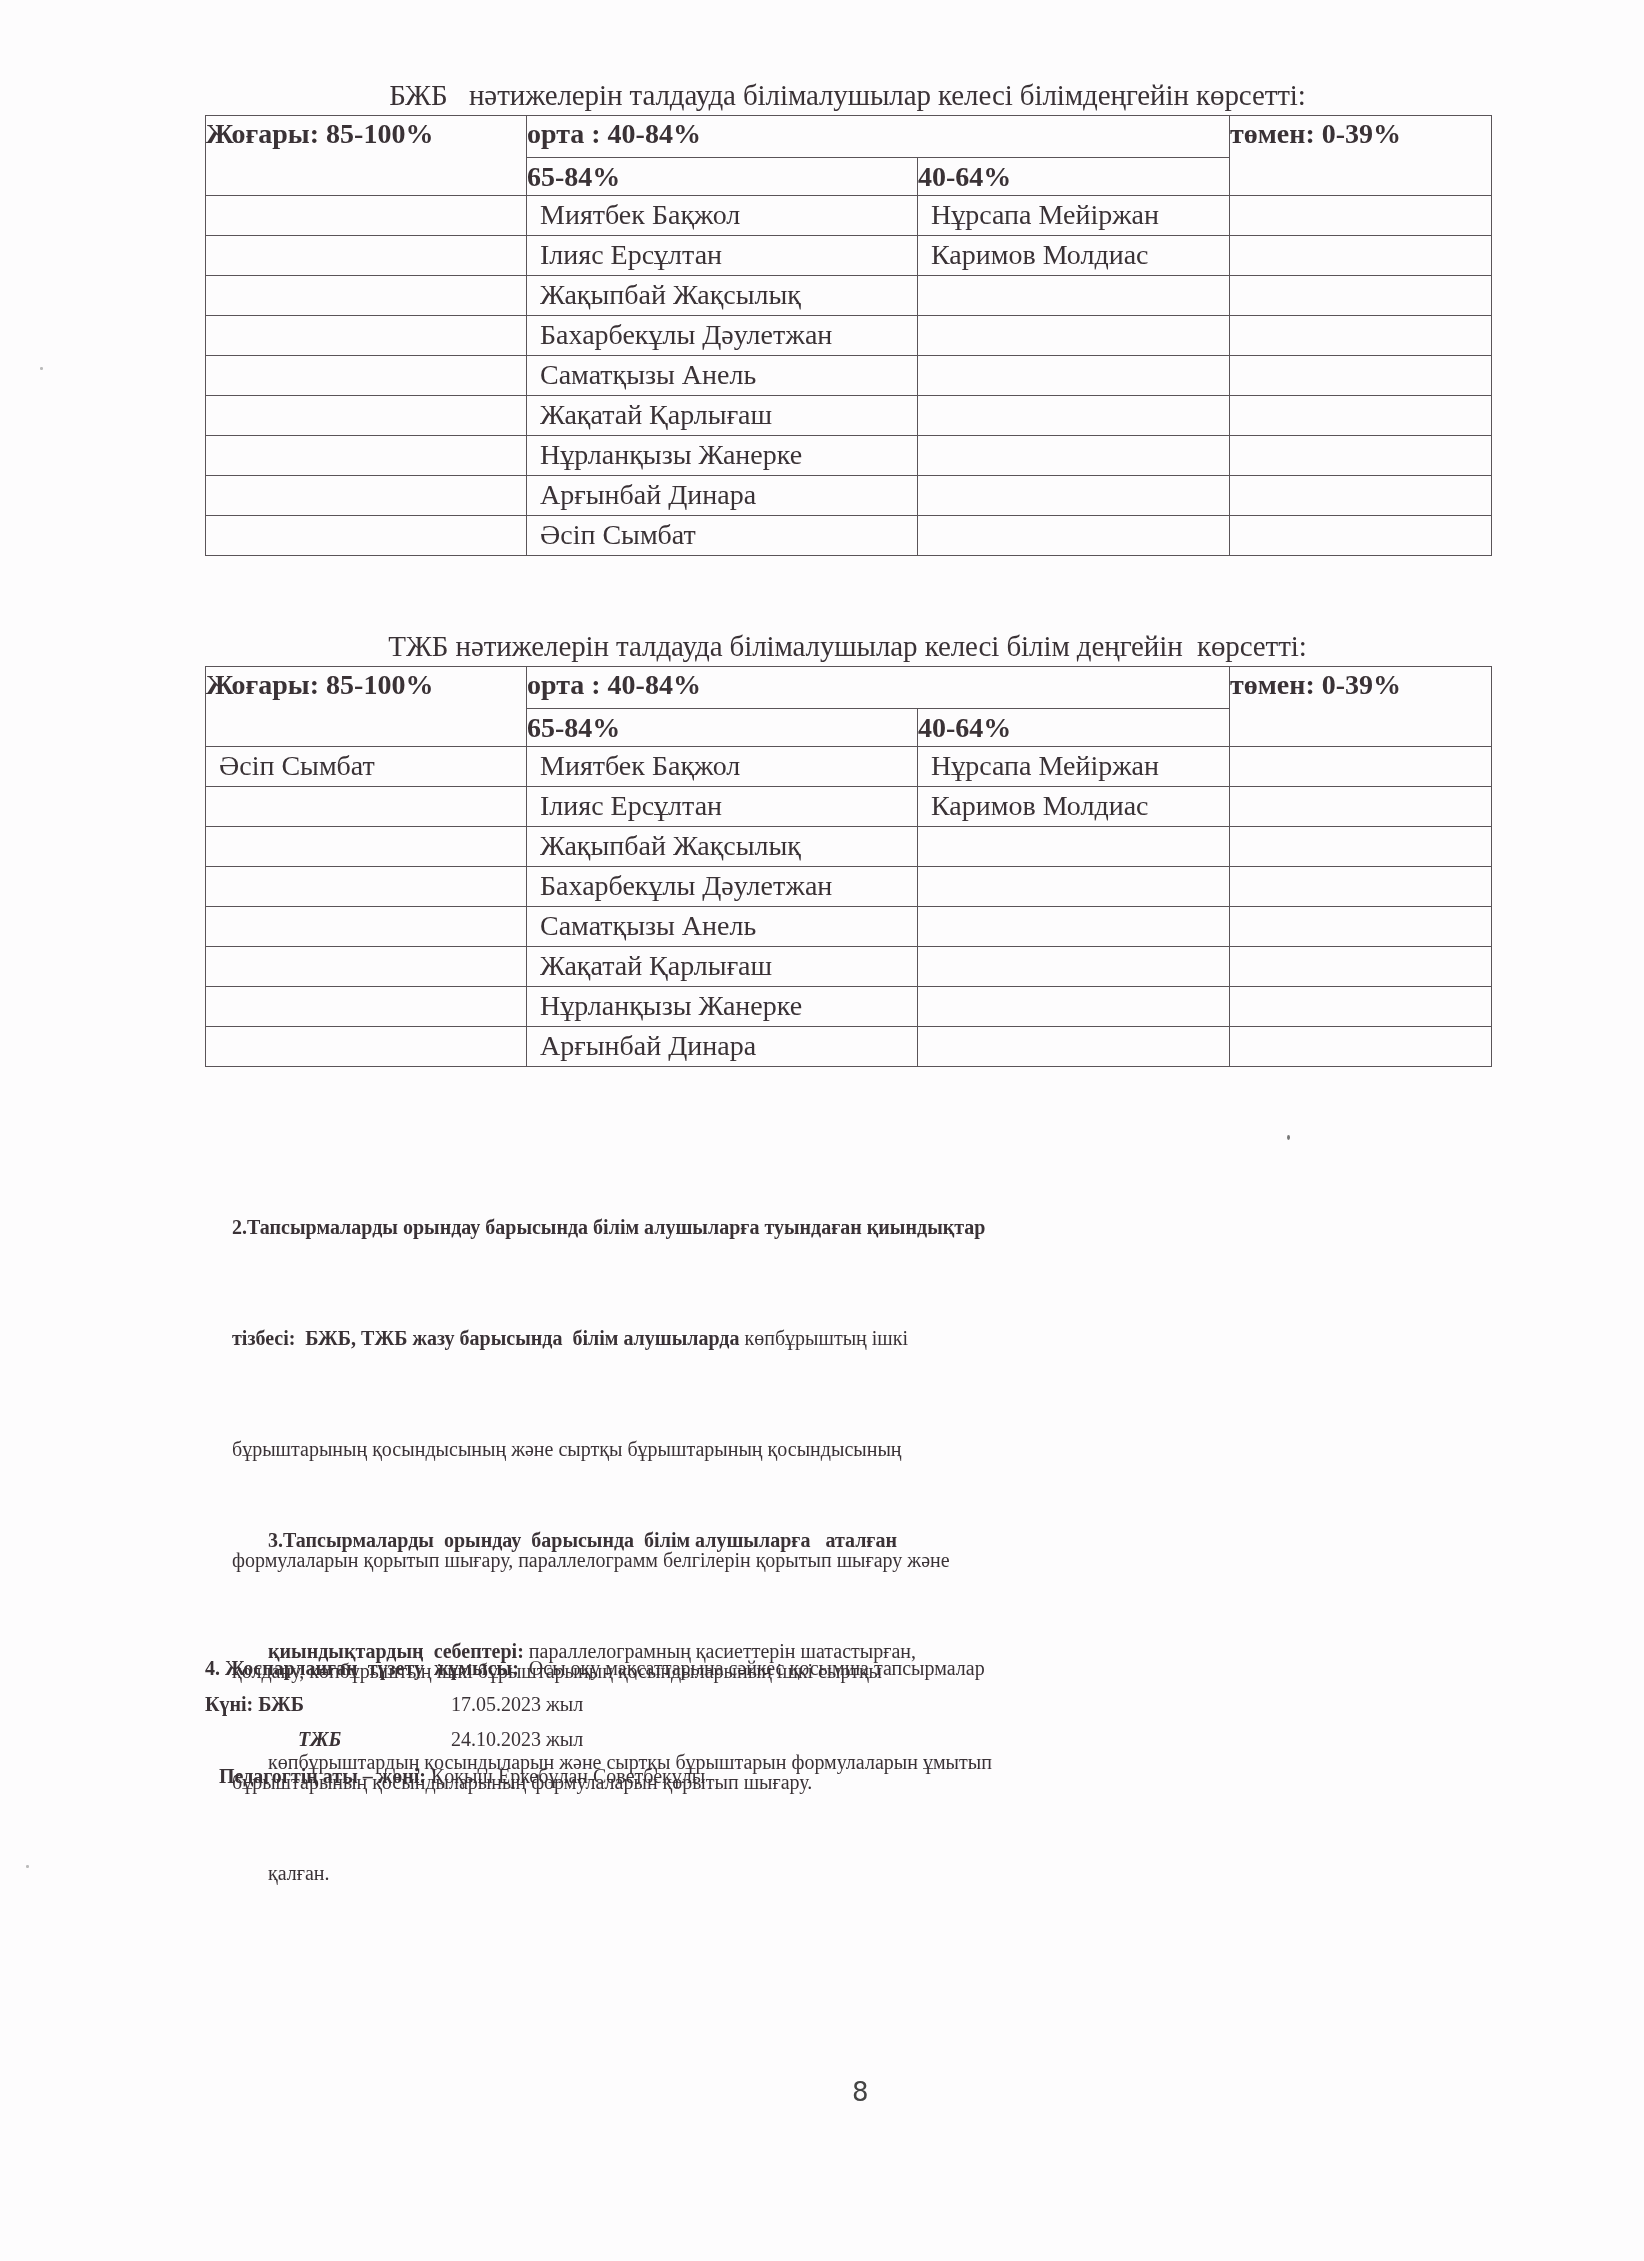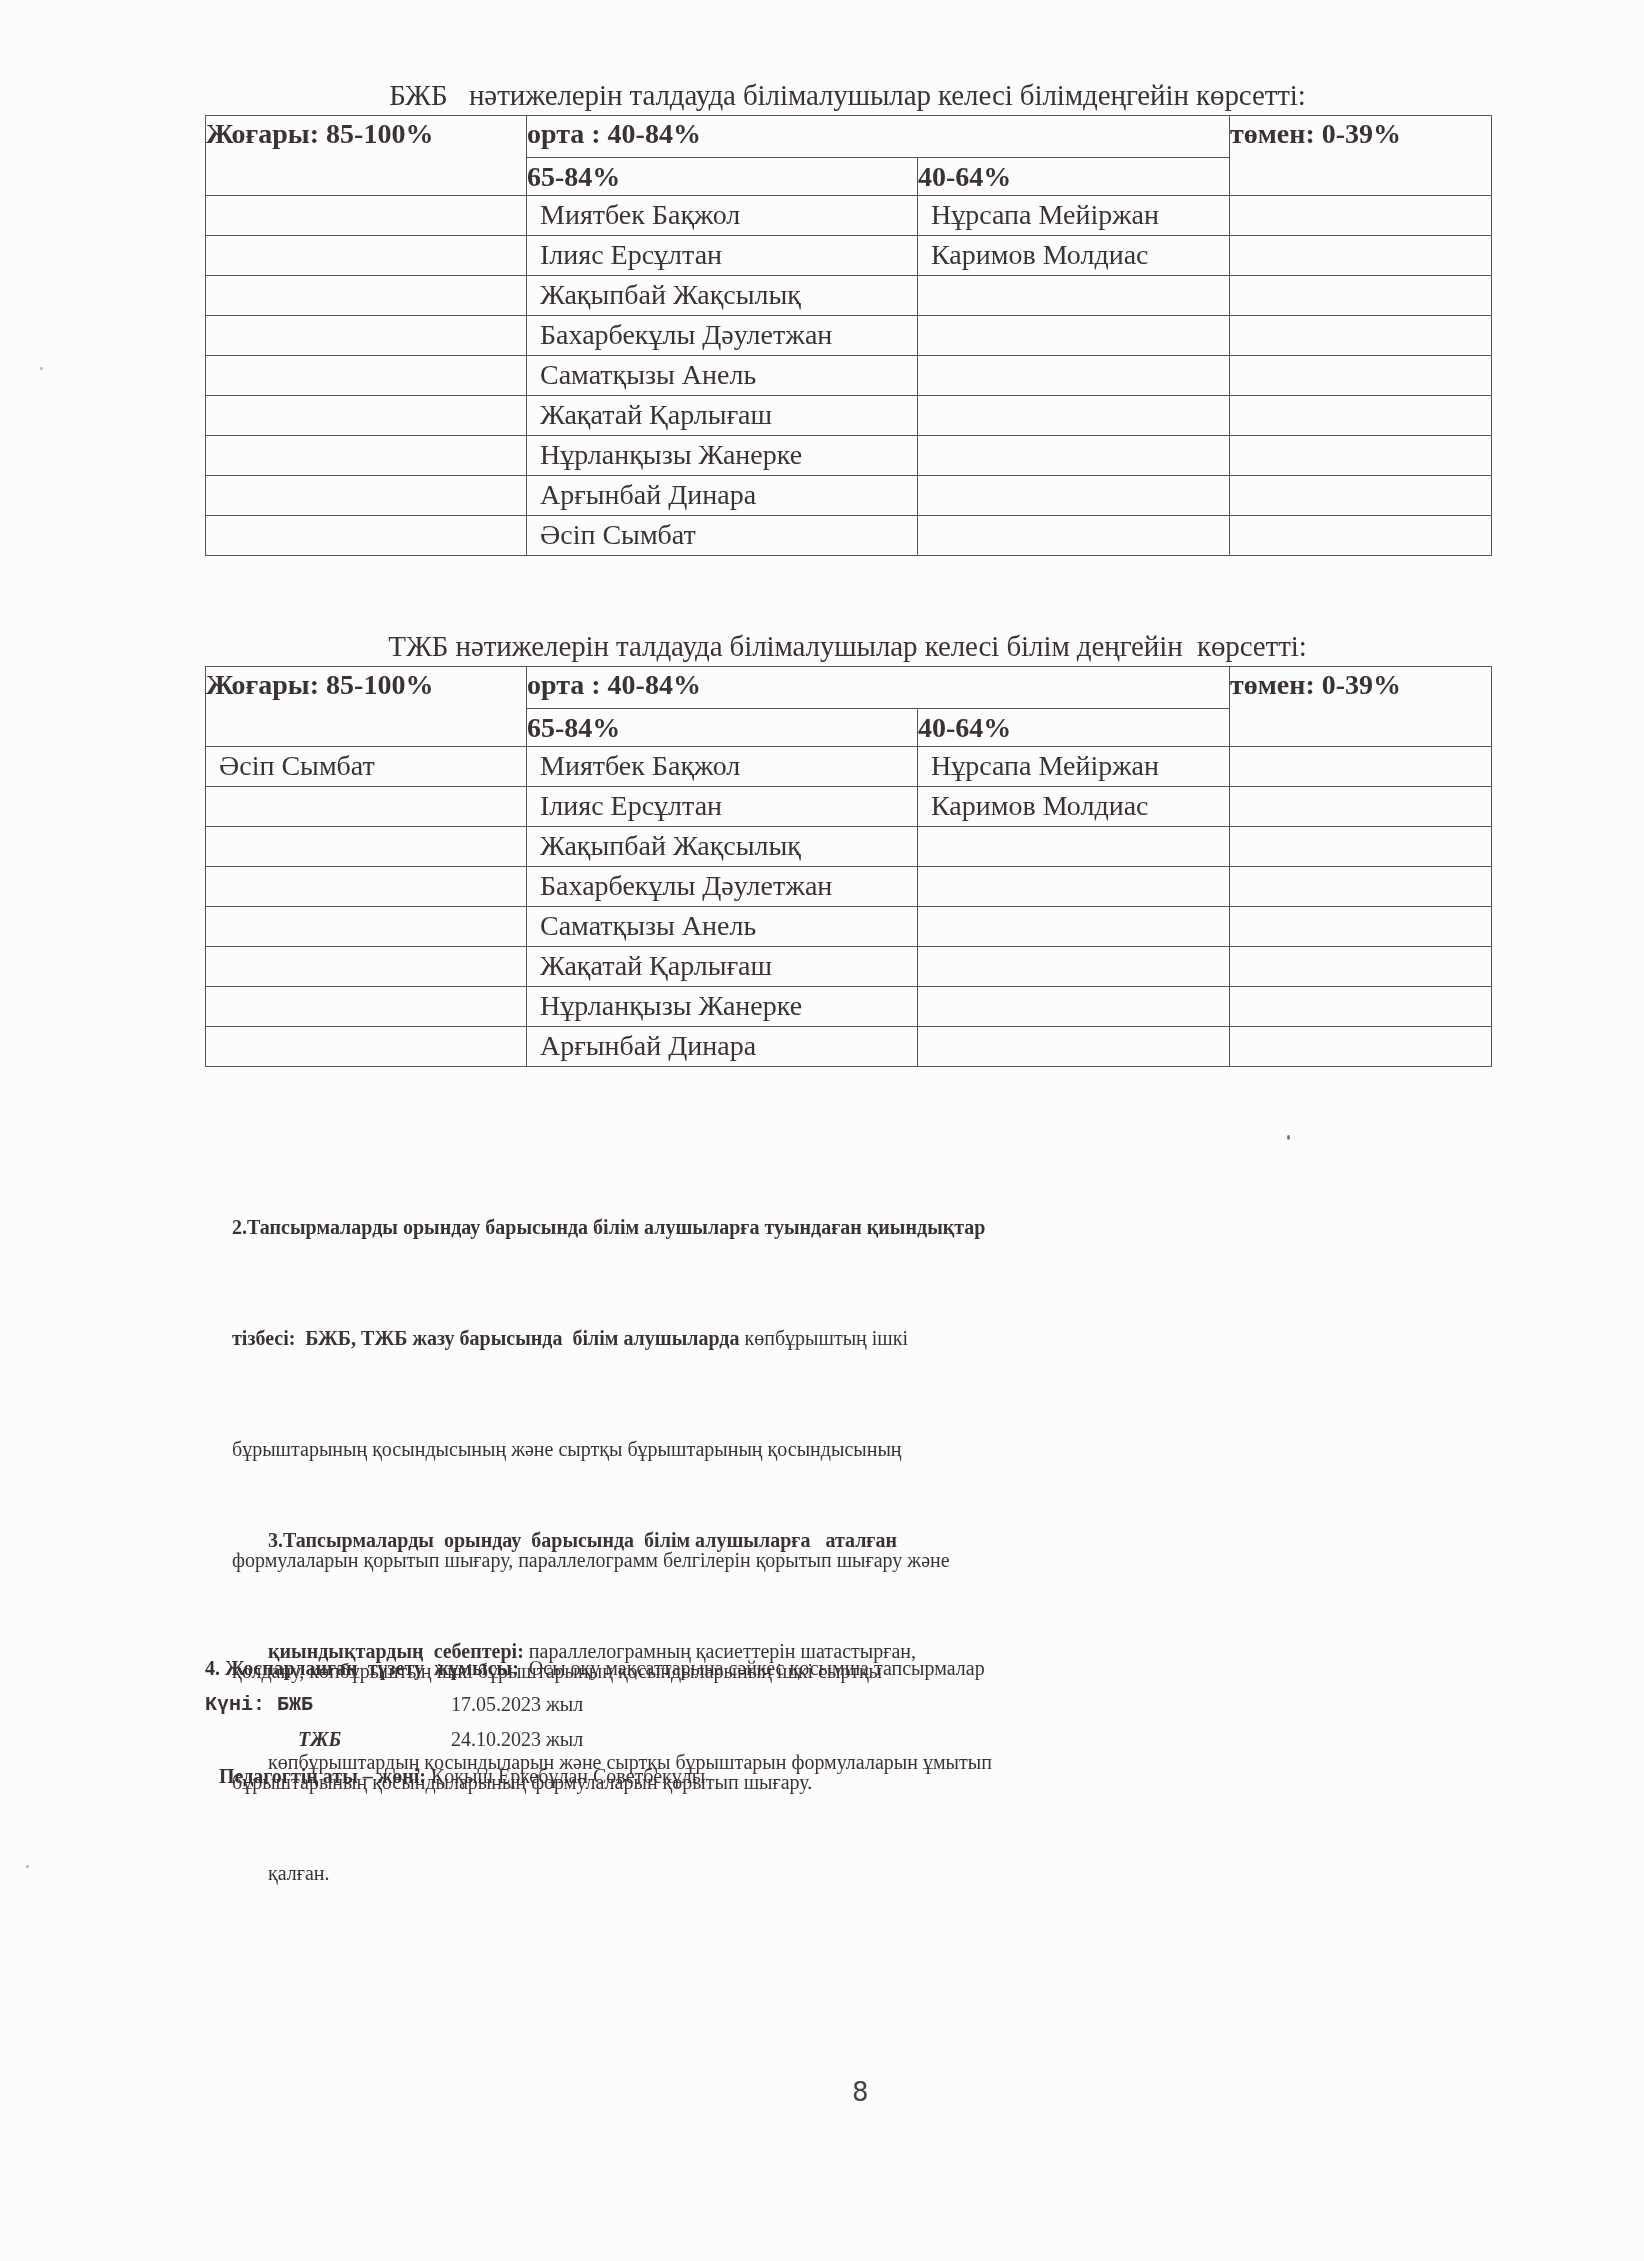"Күні: БЖБ" div.para { font-family: Liberation Mono, monospace -> none }
